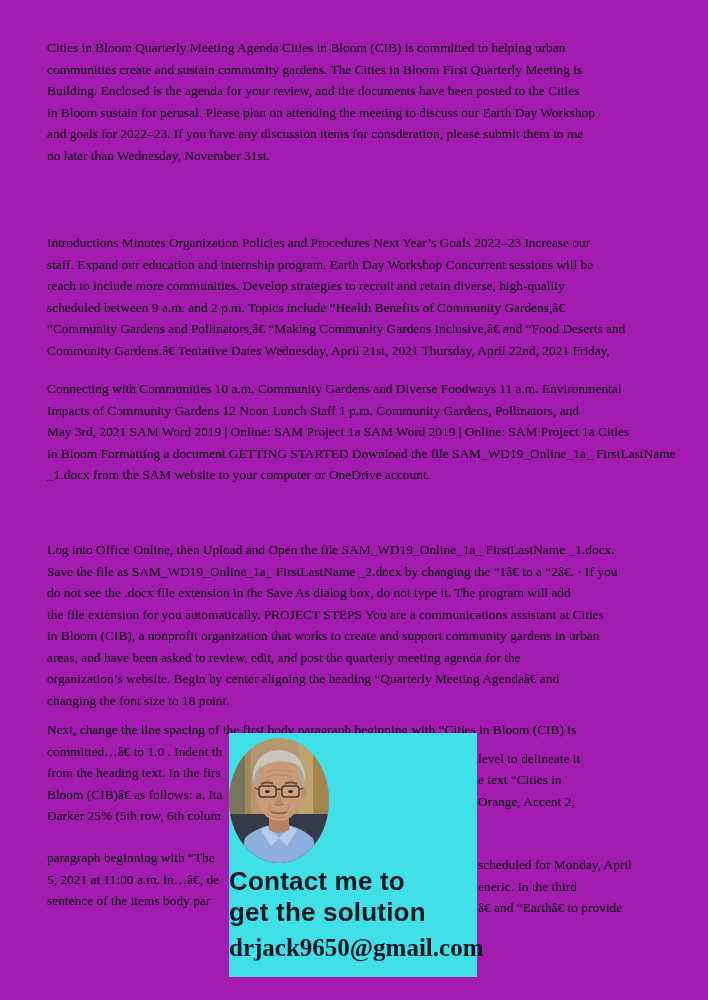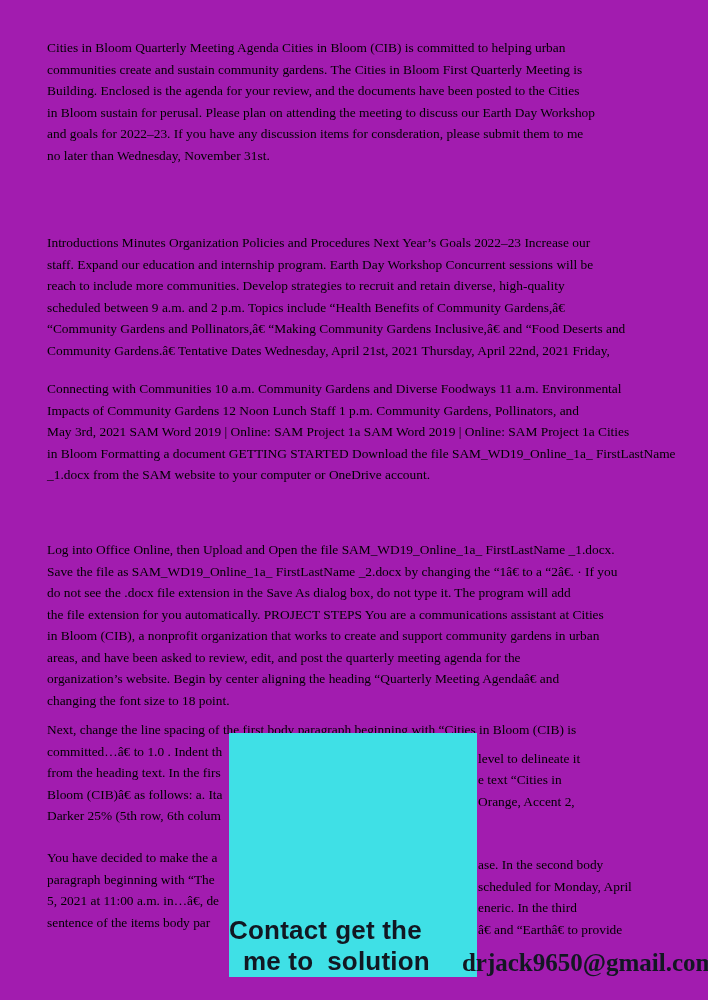"You have decided to make" div.line { html: <div><span>You have decided to make the a</span><span>ase. In the second body</span></div> -> none }
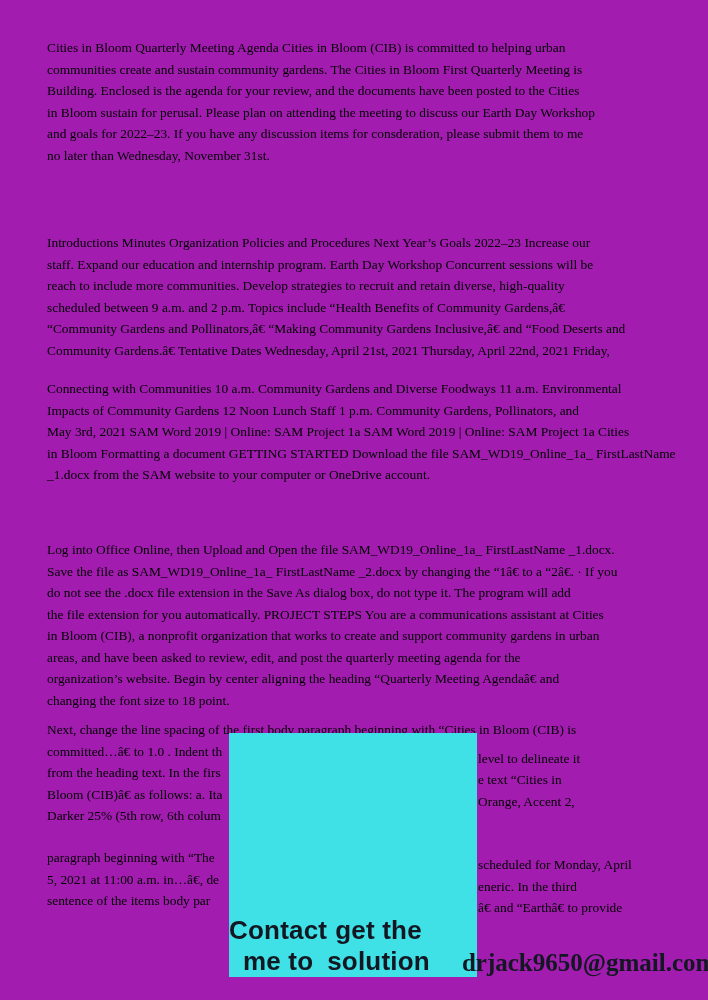"Contact me to" .card { align-items: flex-end -> flex-start; flex-direction: row -> column }
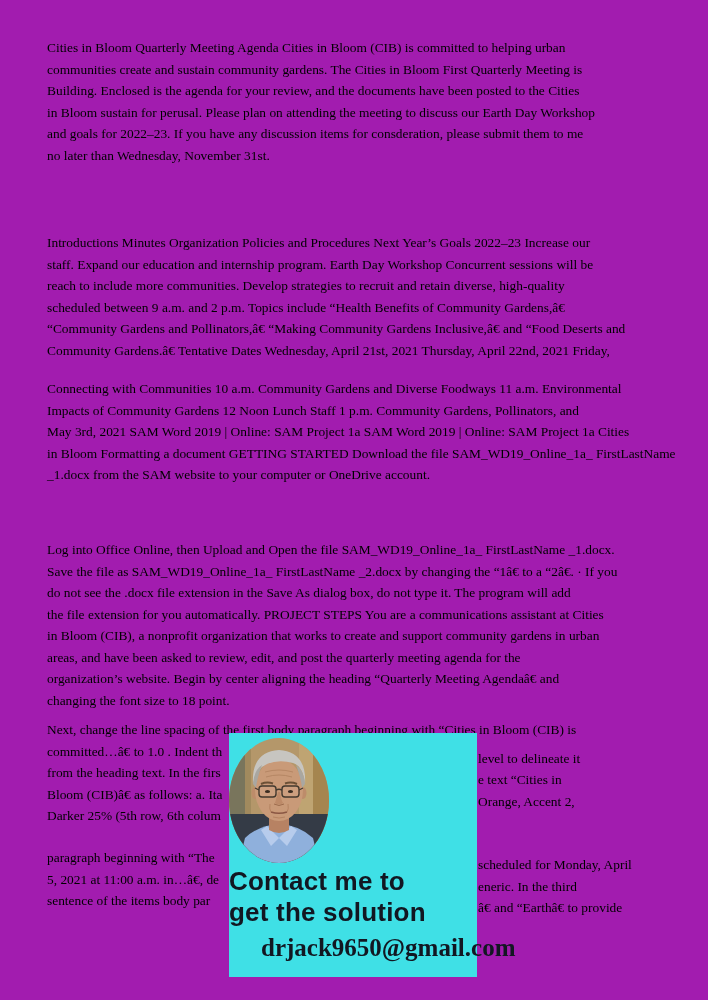"drjack9650@gmail.com" .card-email { margin-left: 32px -> none }
